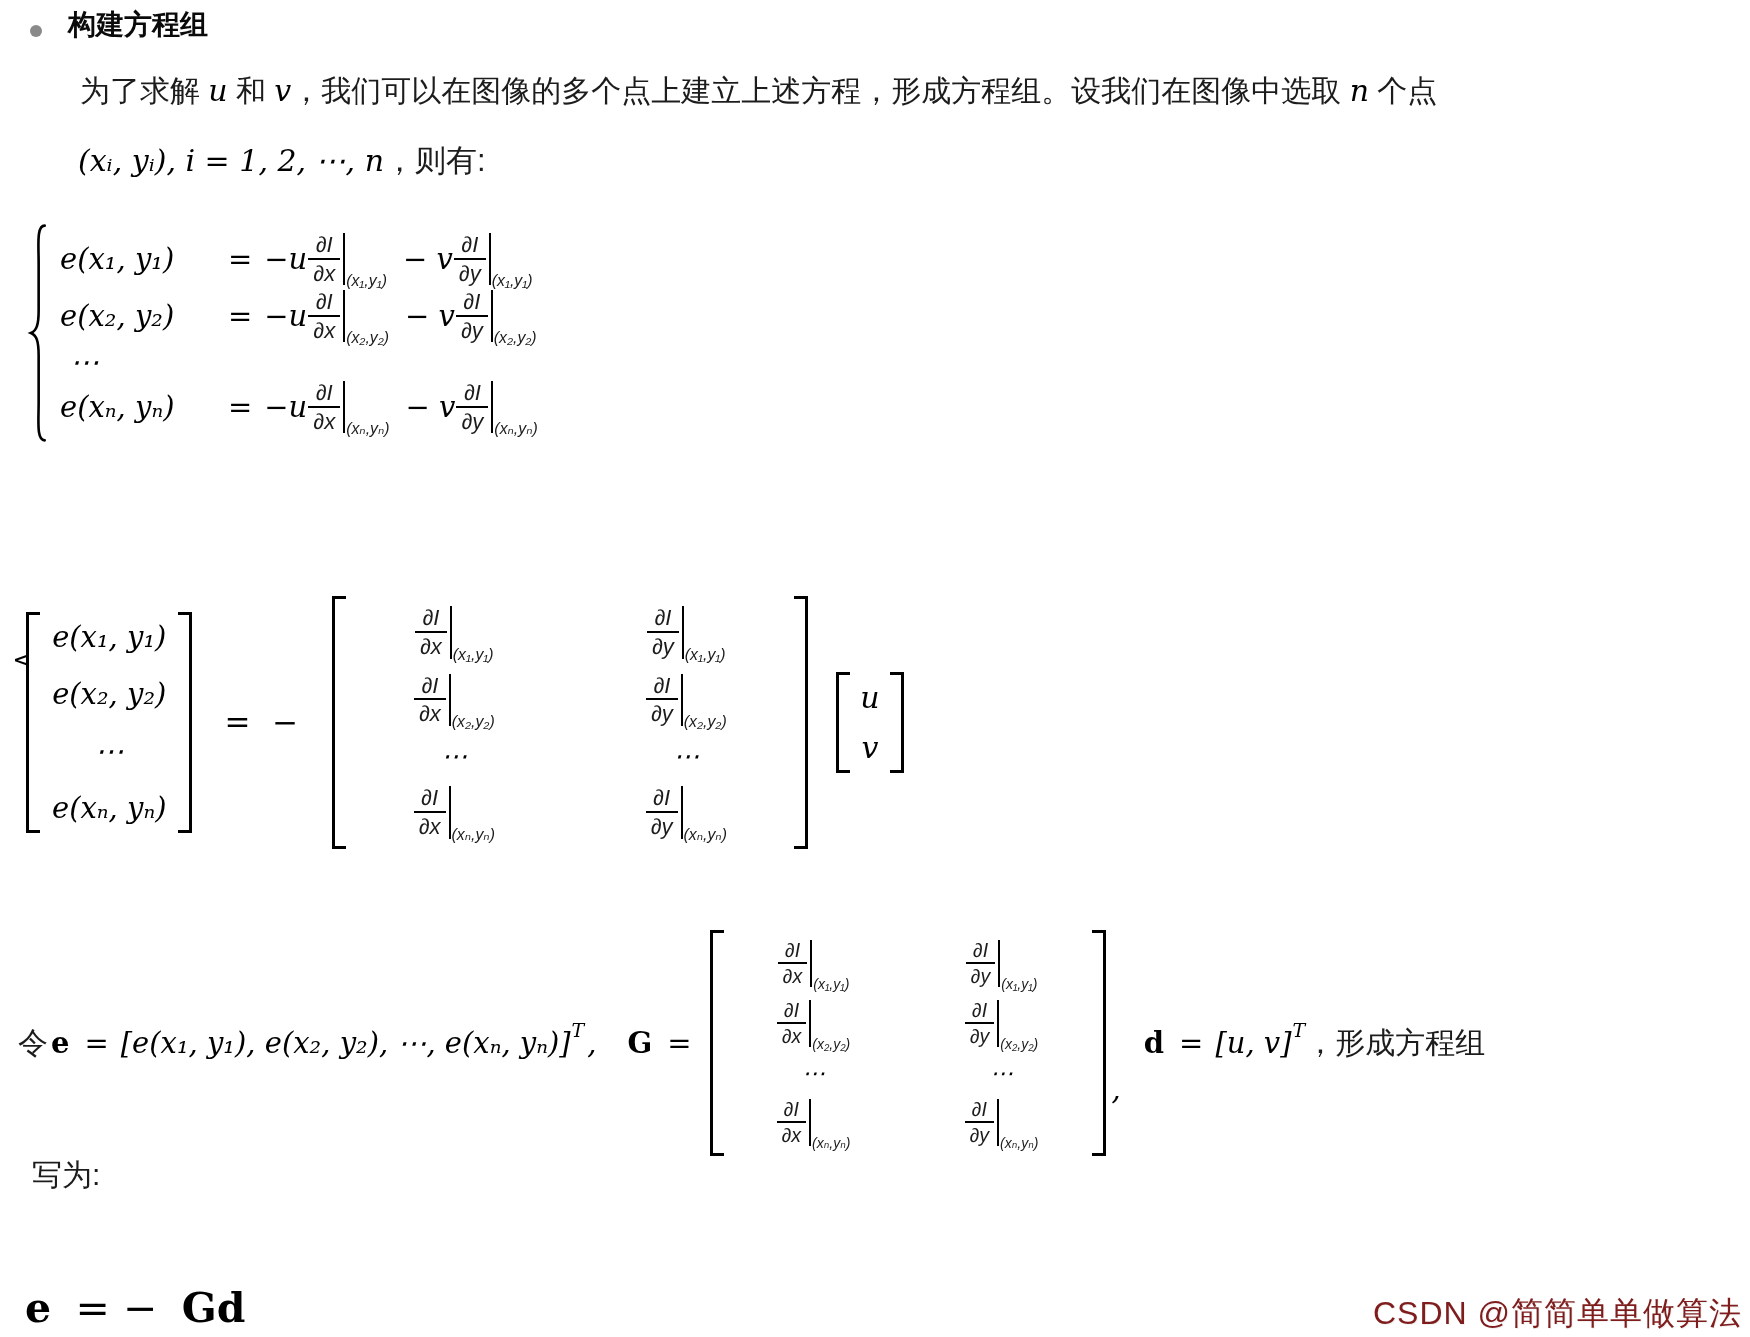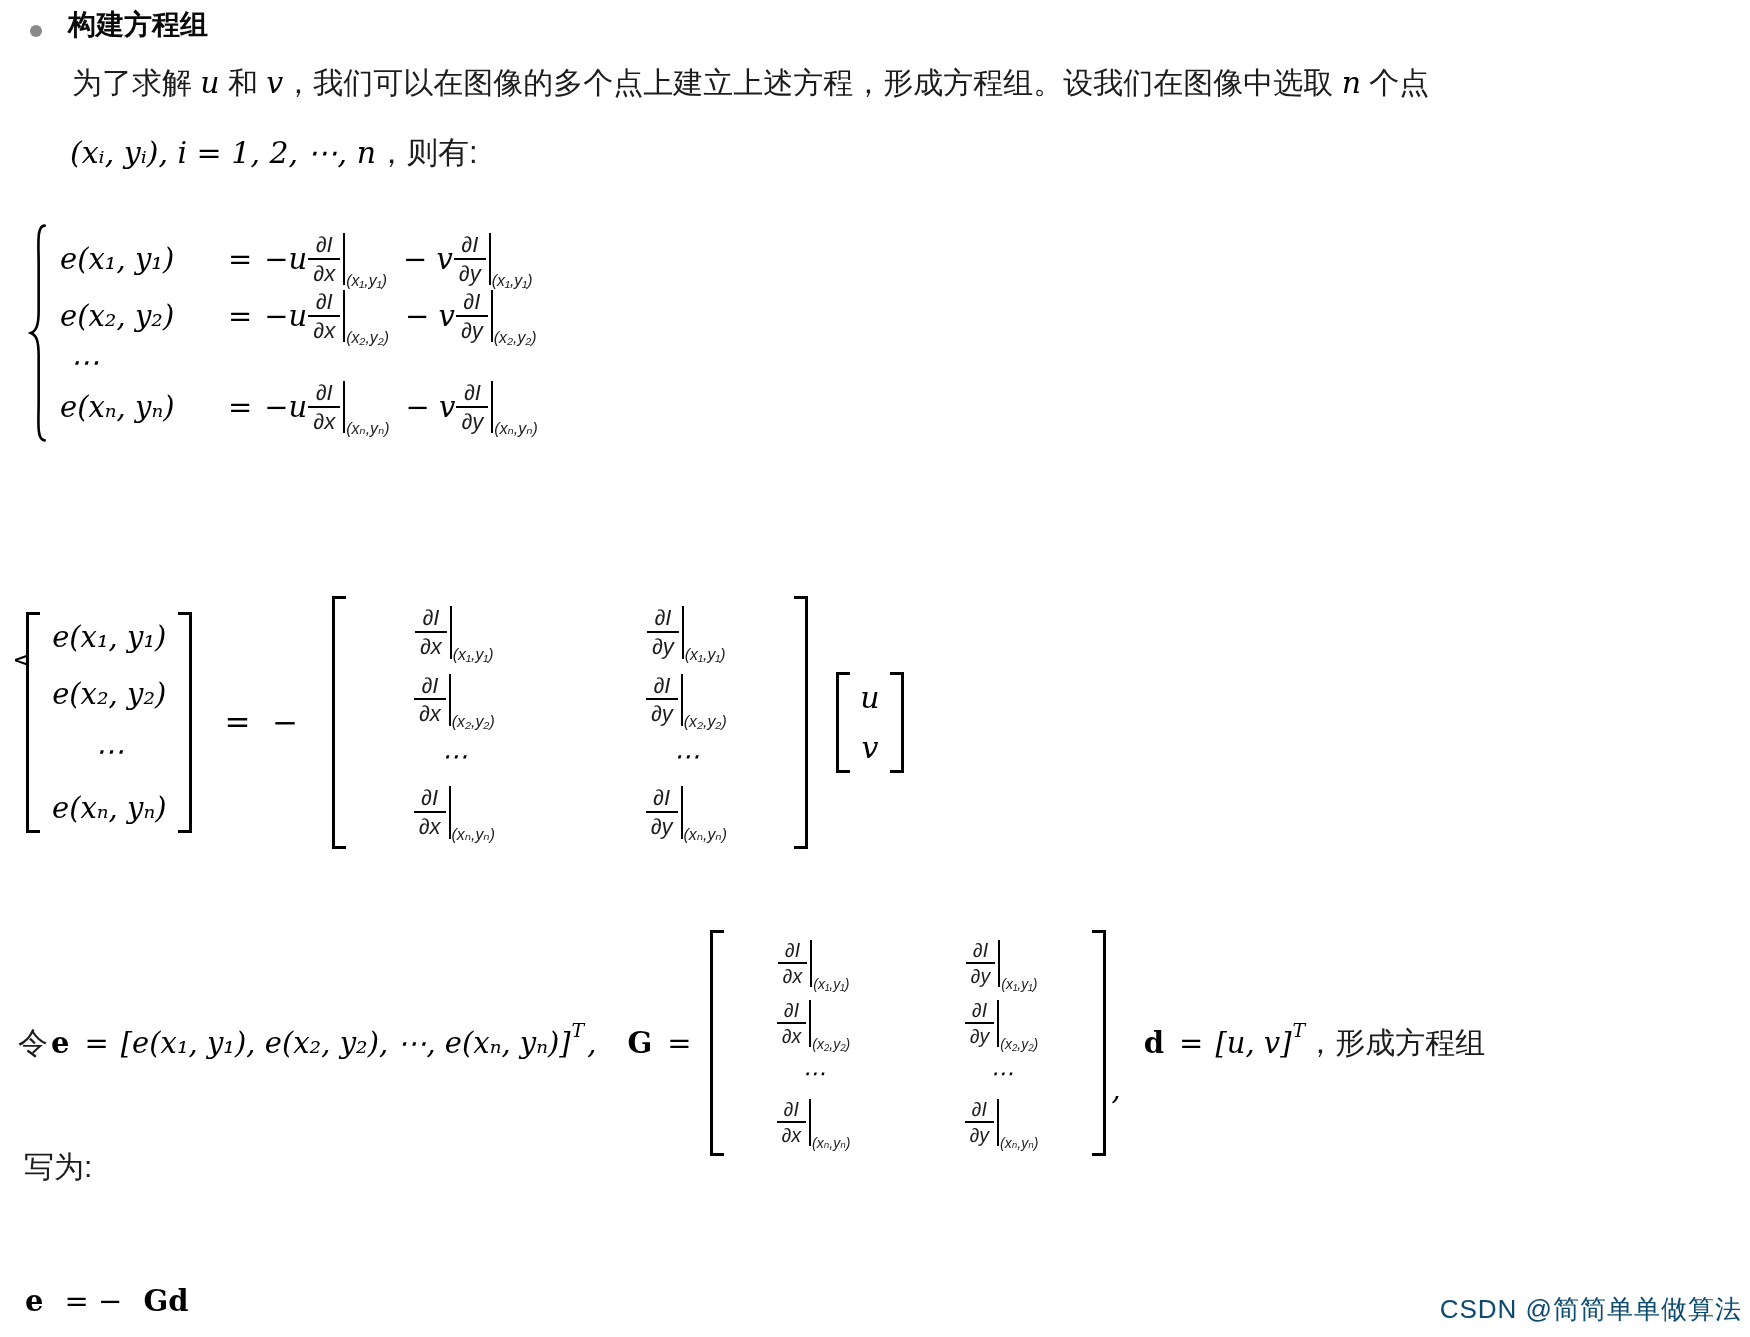"为了求解 u 和" .para { margin: 4px -> 12px }
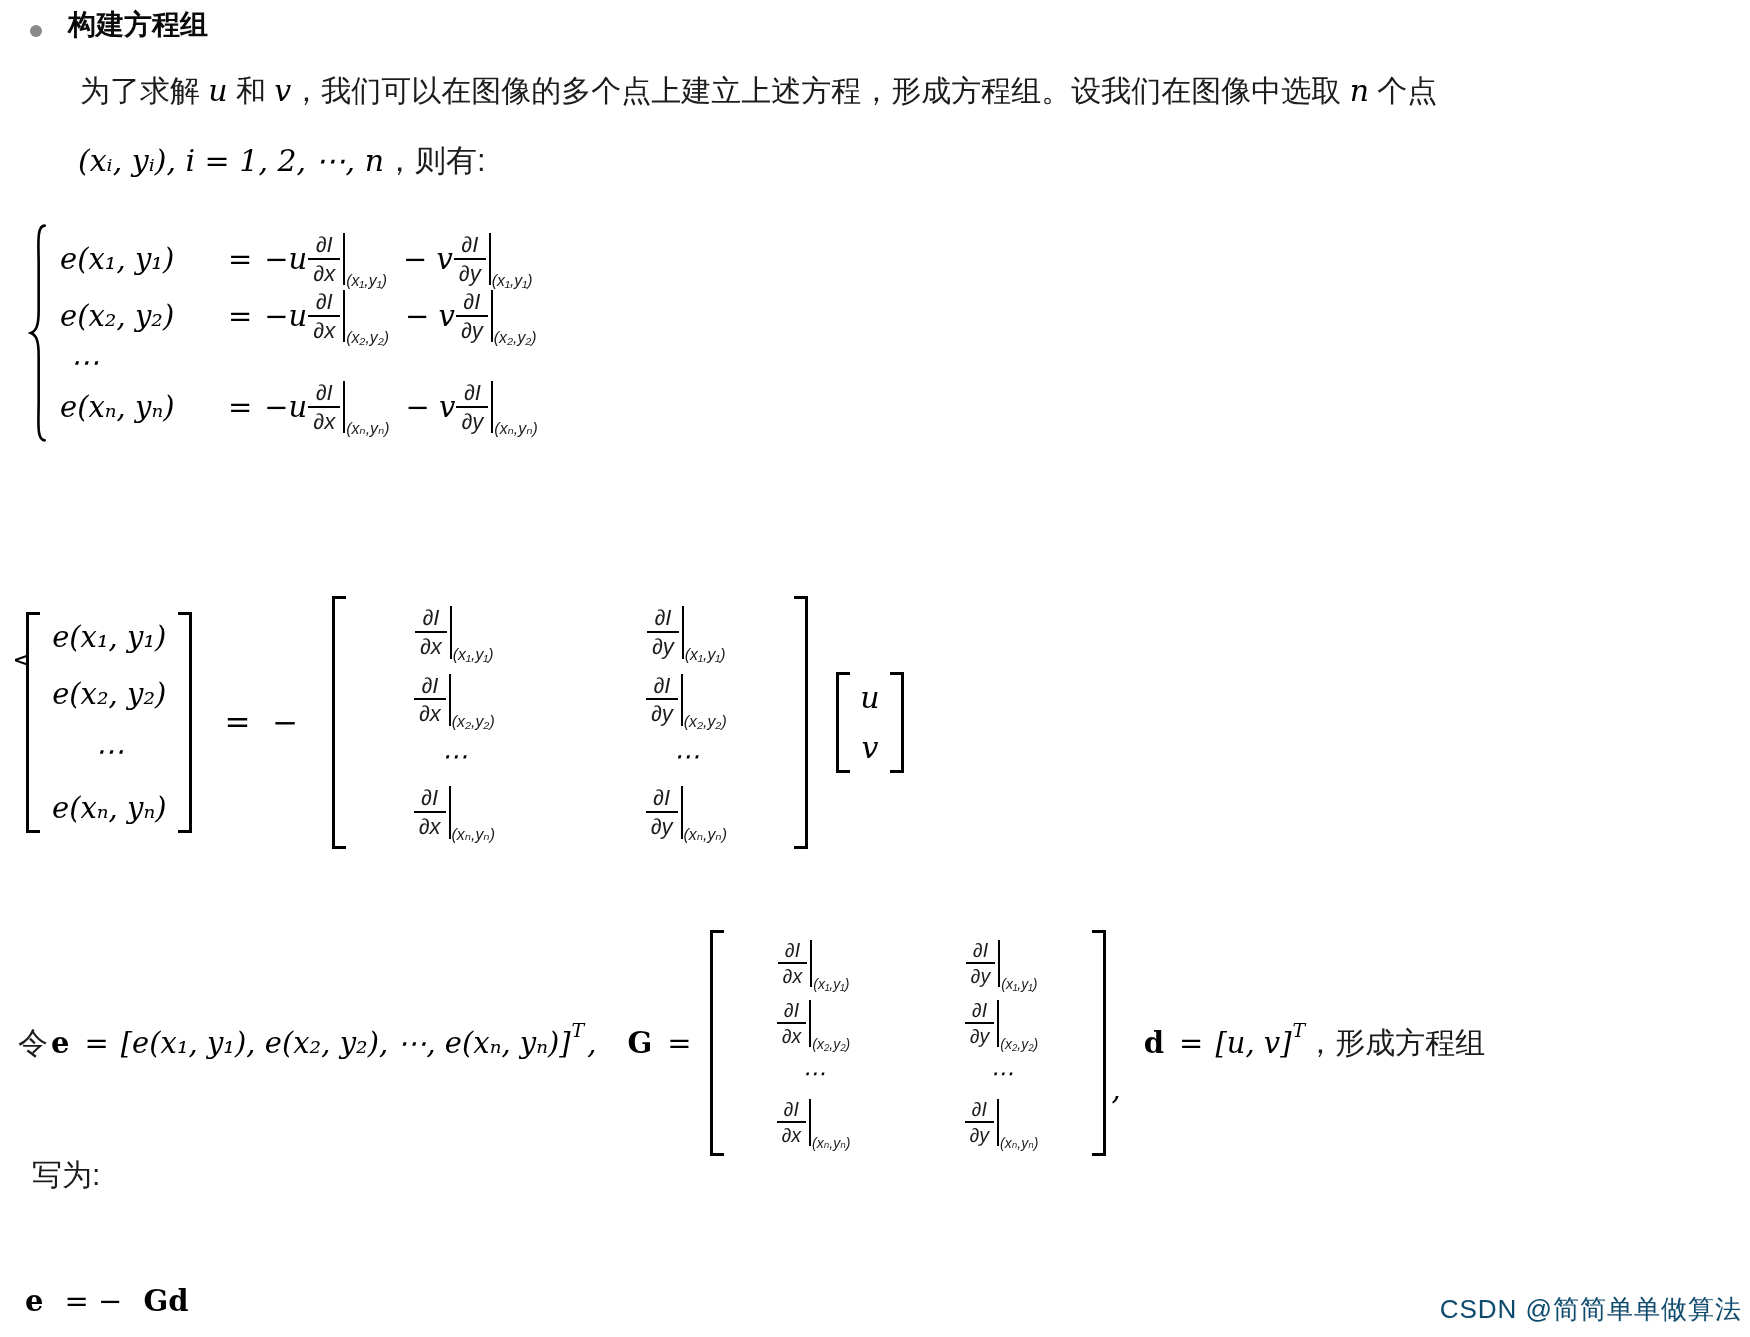"e = − Gd" .final { font-size: 29px -> 41px }
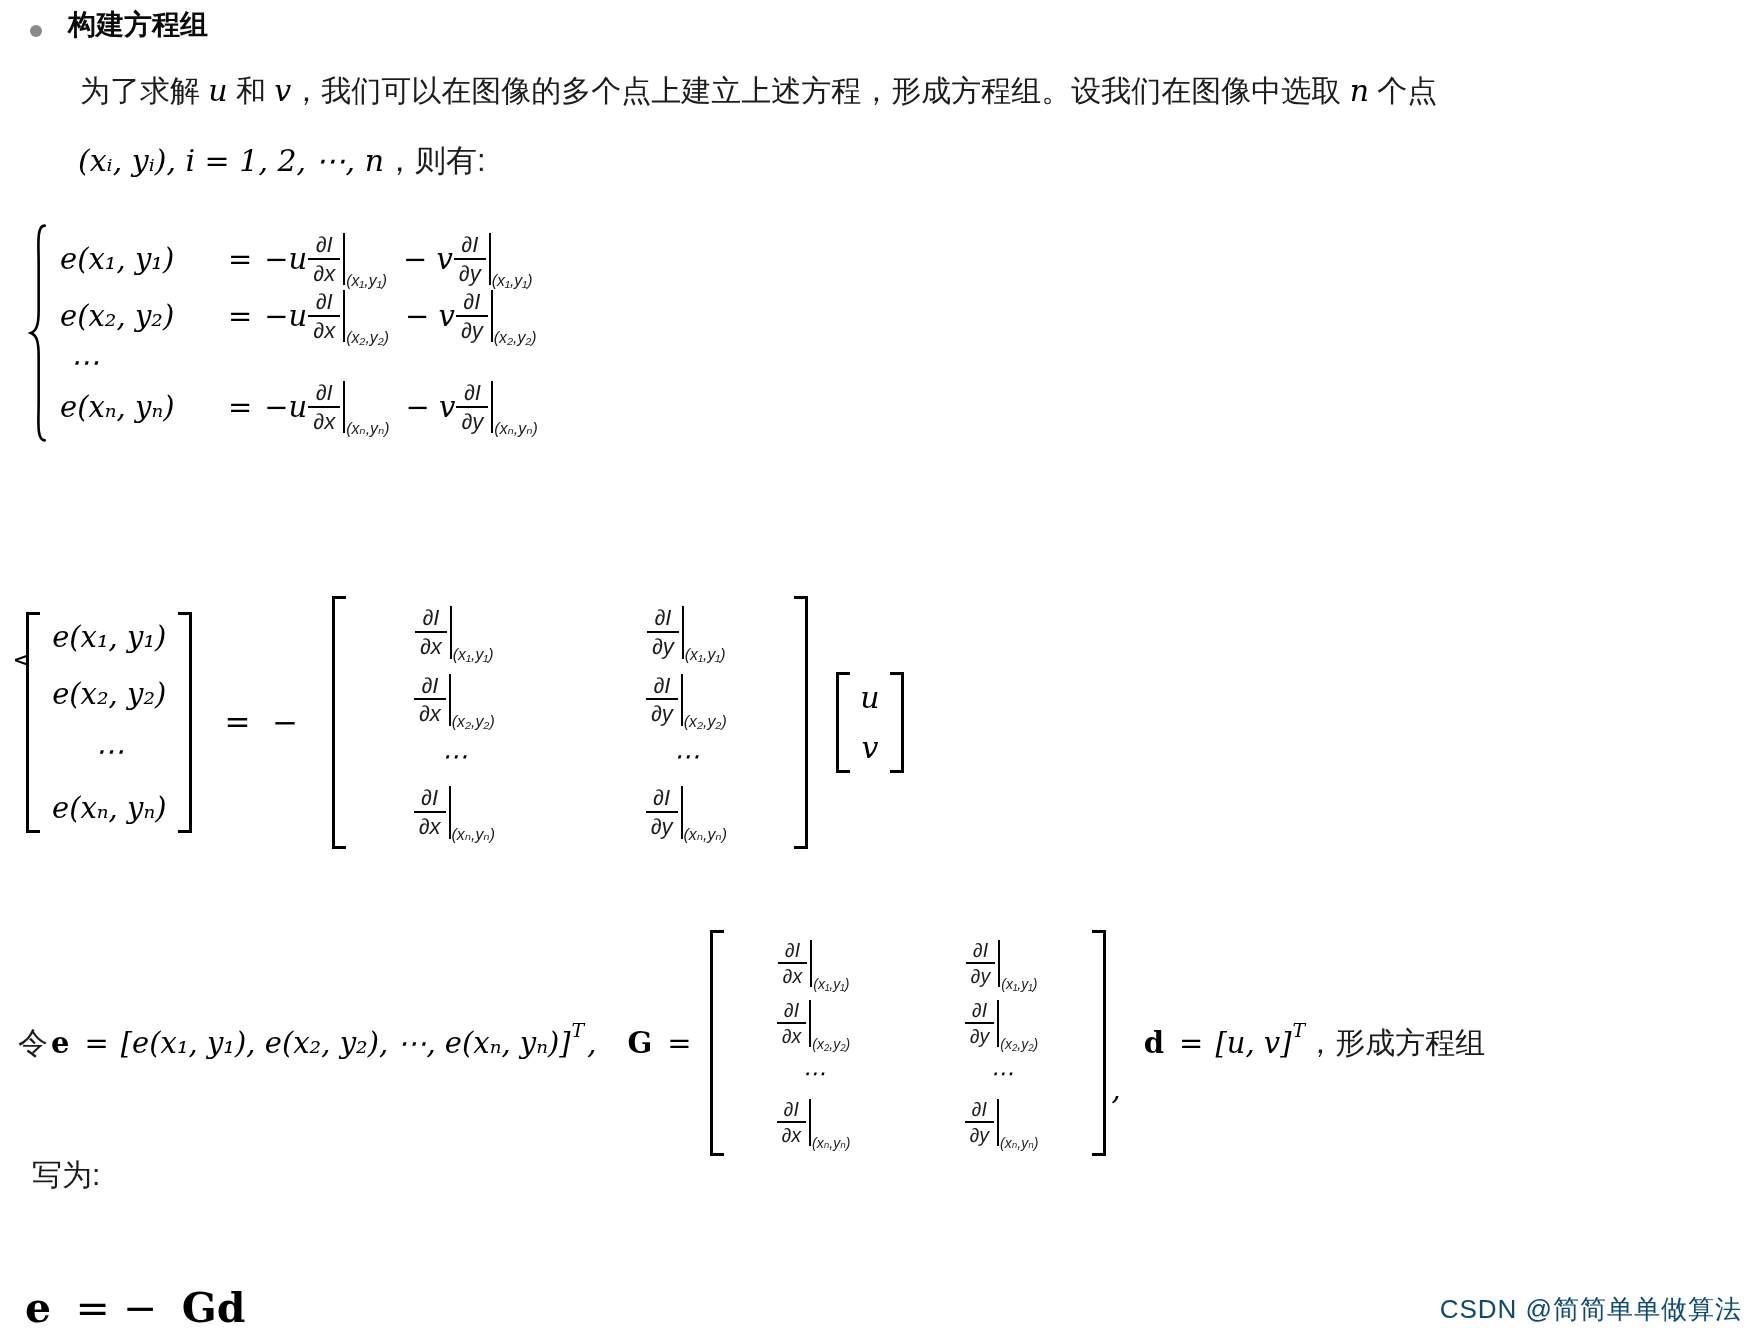"CSDN @简简单单做算法" .watermark { color: #0c4a6e -> #7f1d1d; font-size: 26px -> 32px }
